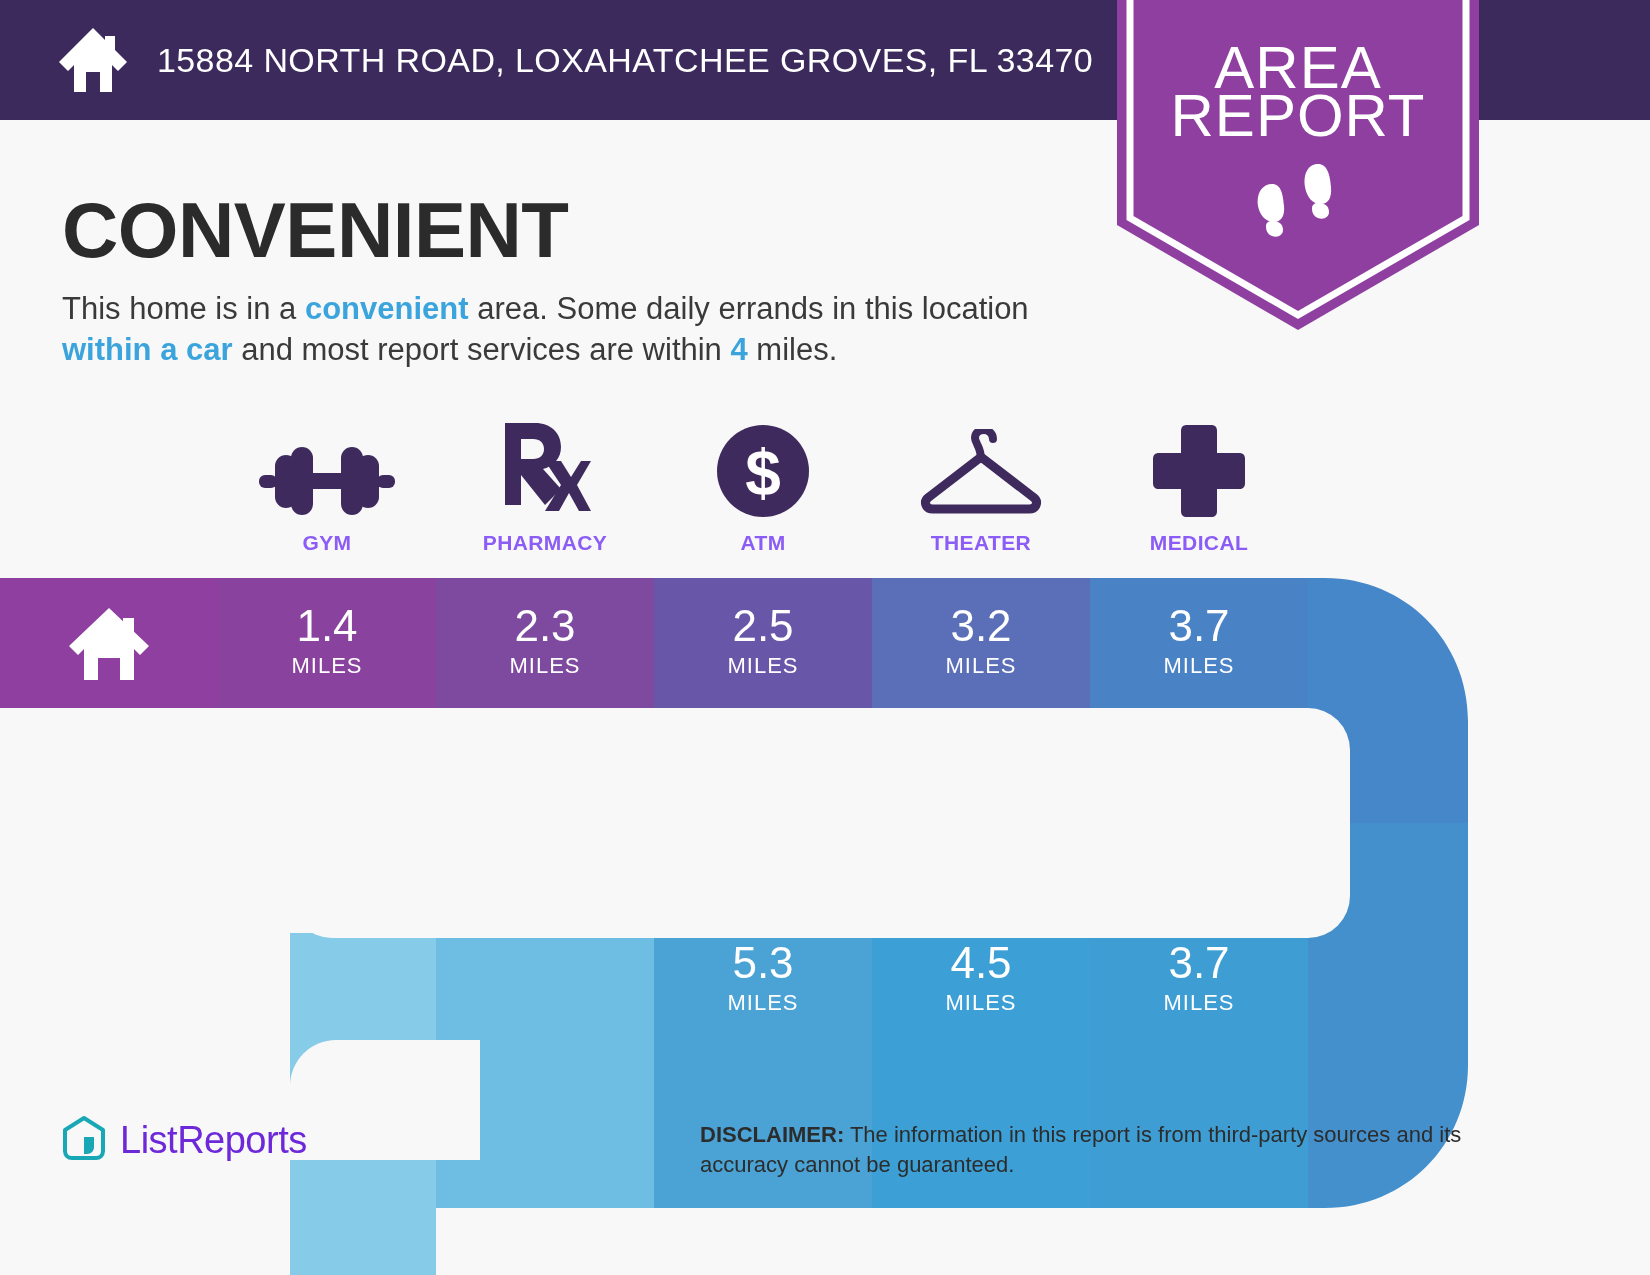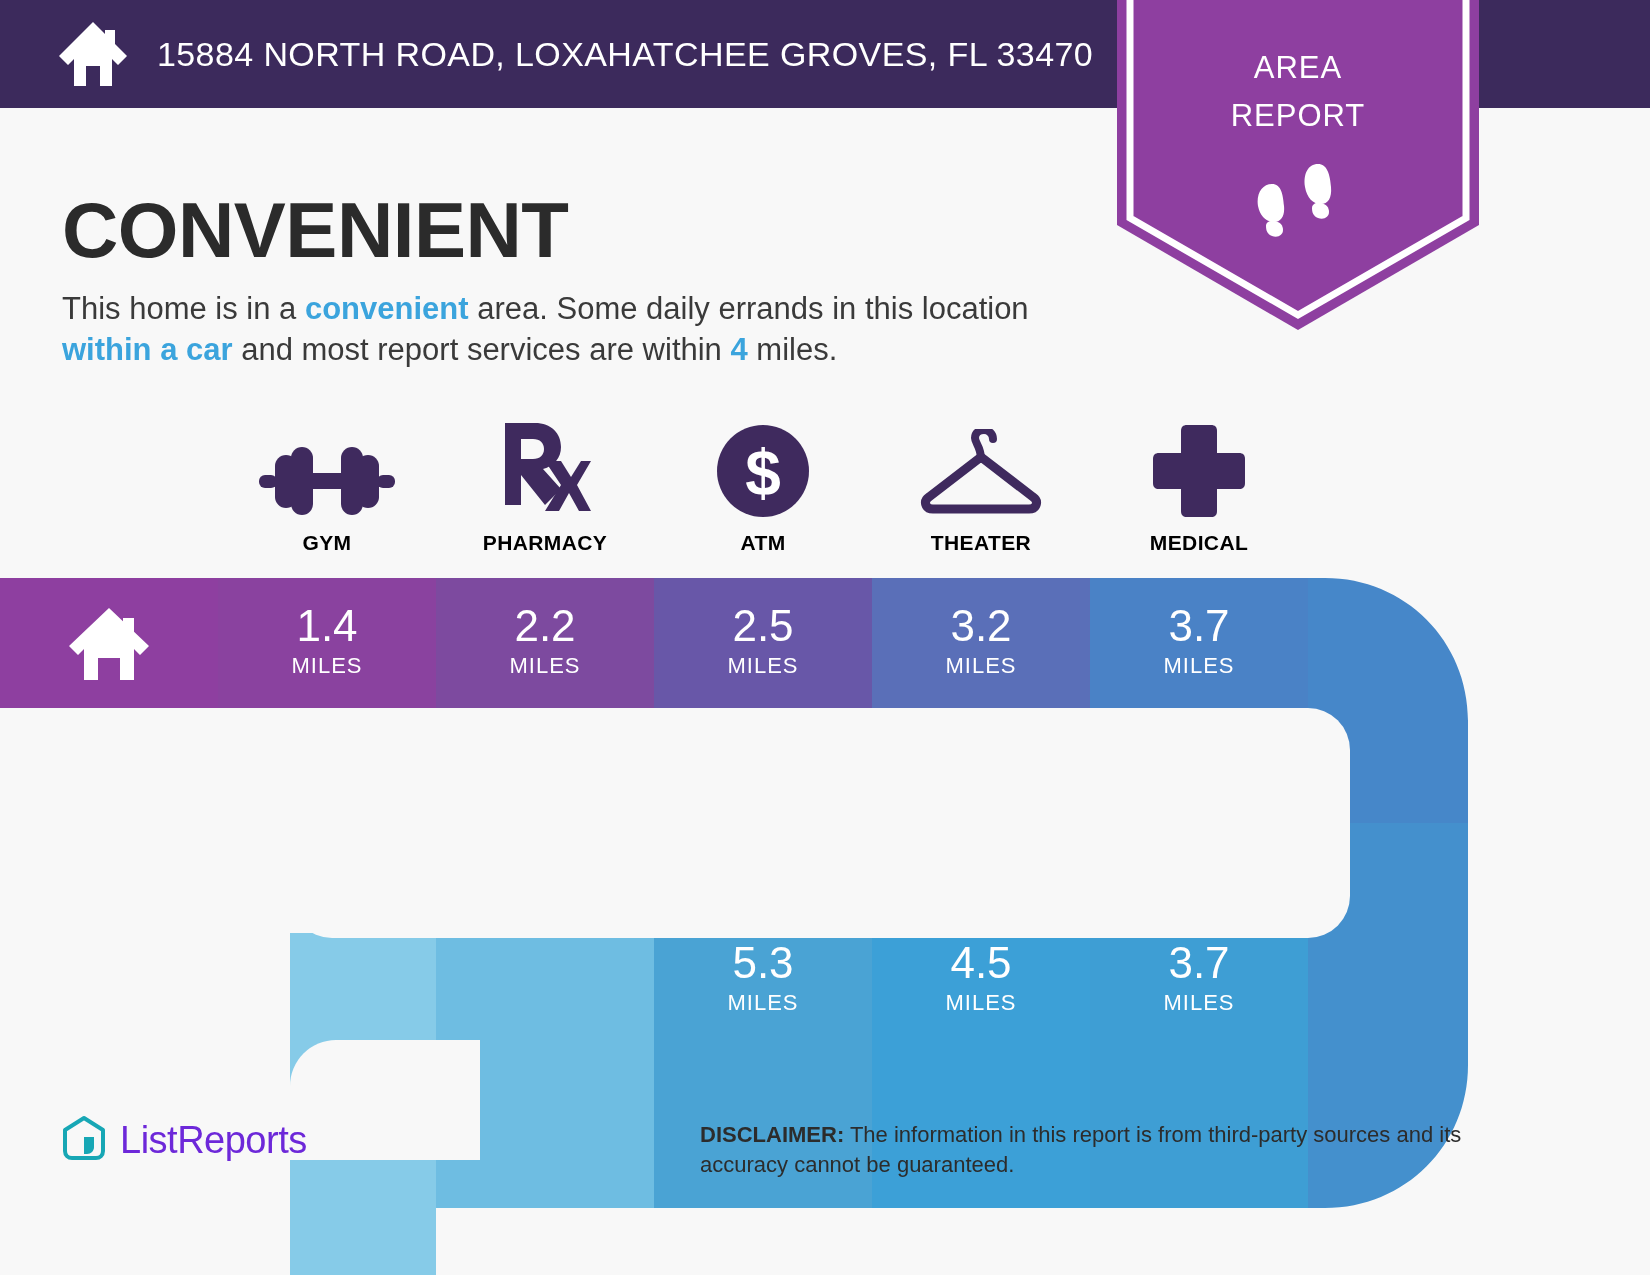"15884 NORTH ROAD, LOXAHATCHEE GROVES," .header { height: 108px -> 120px }
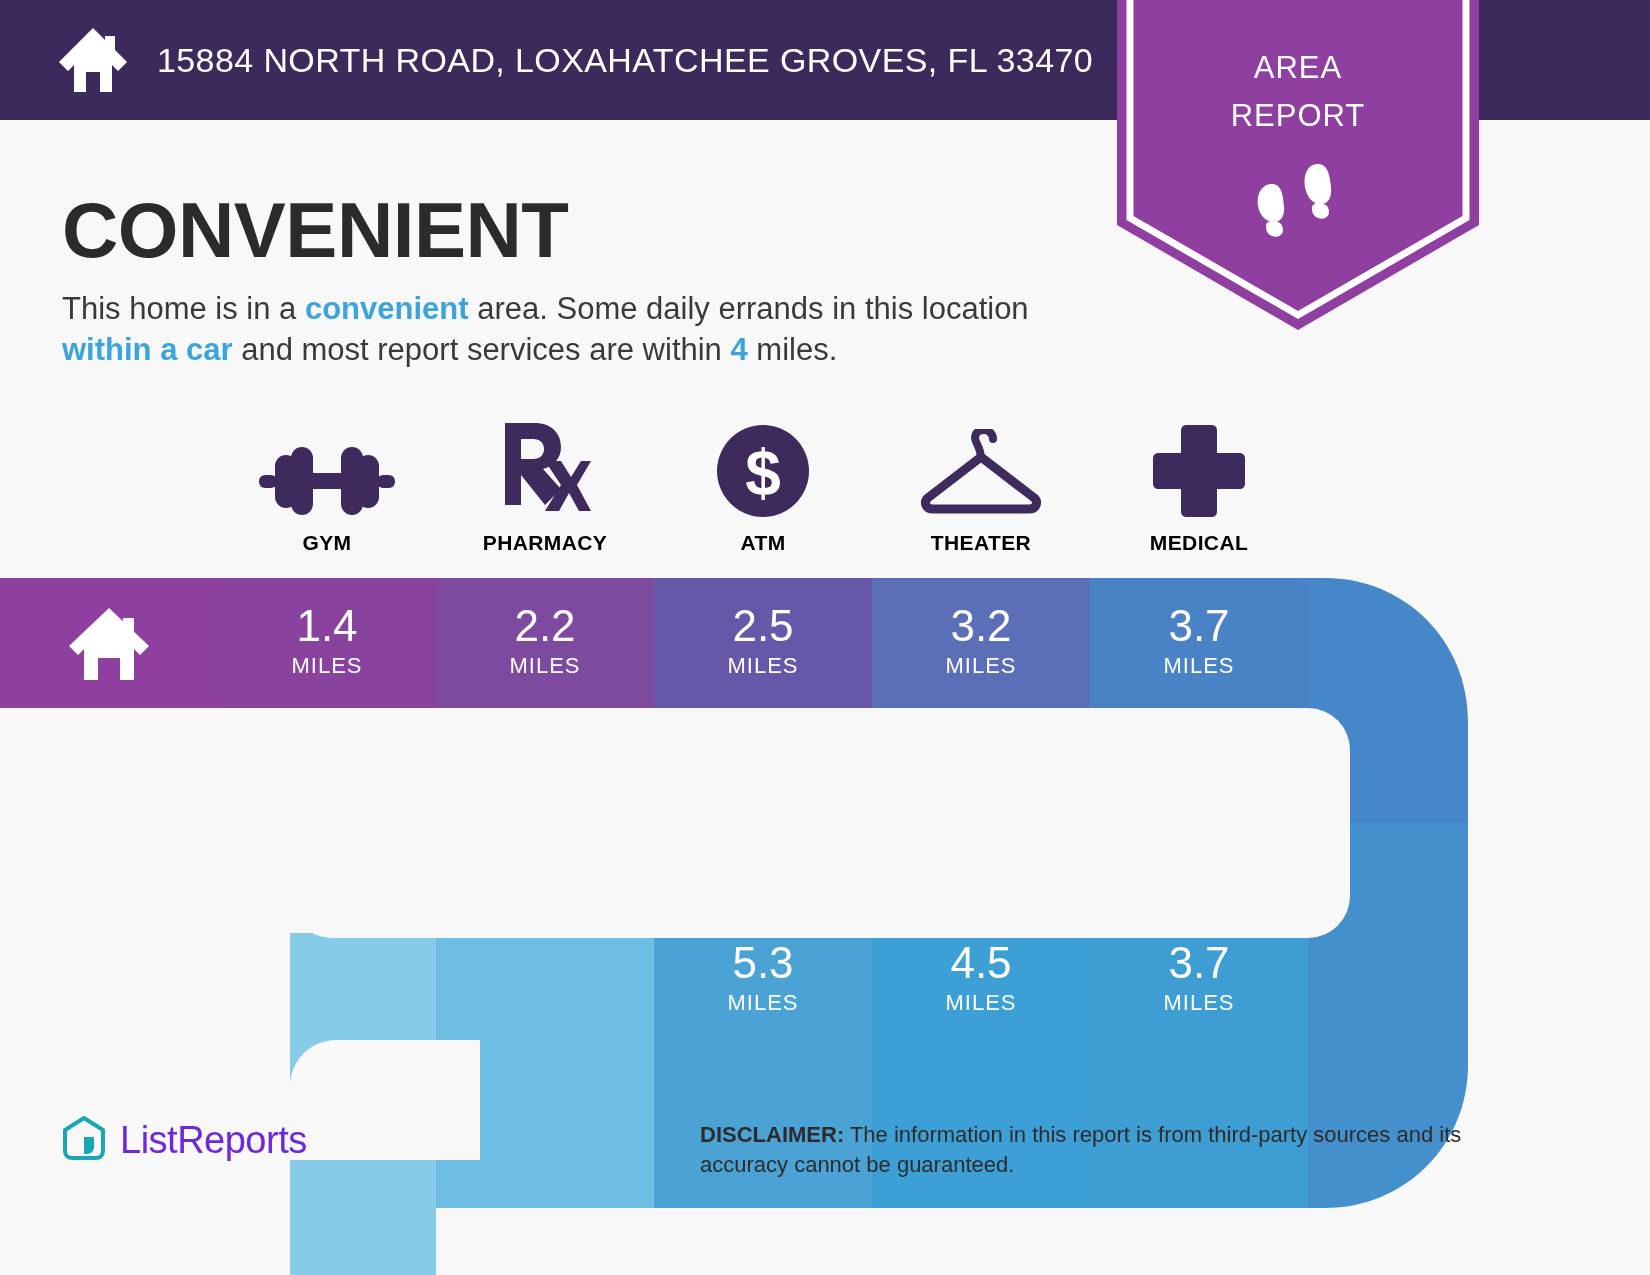"AREA" .badge-text { font-size: 31px -> 60px }
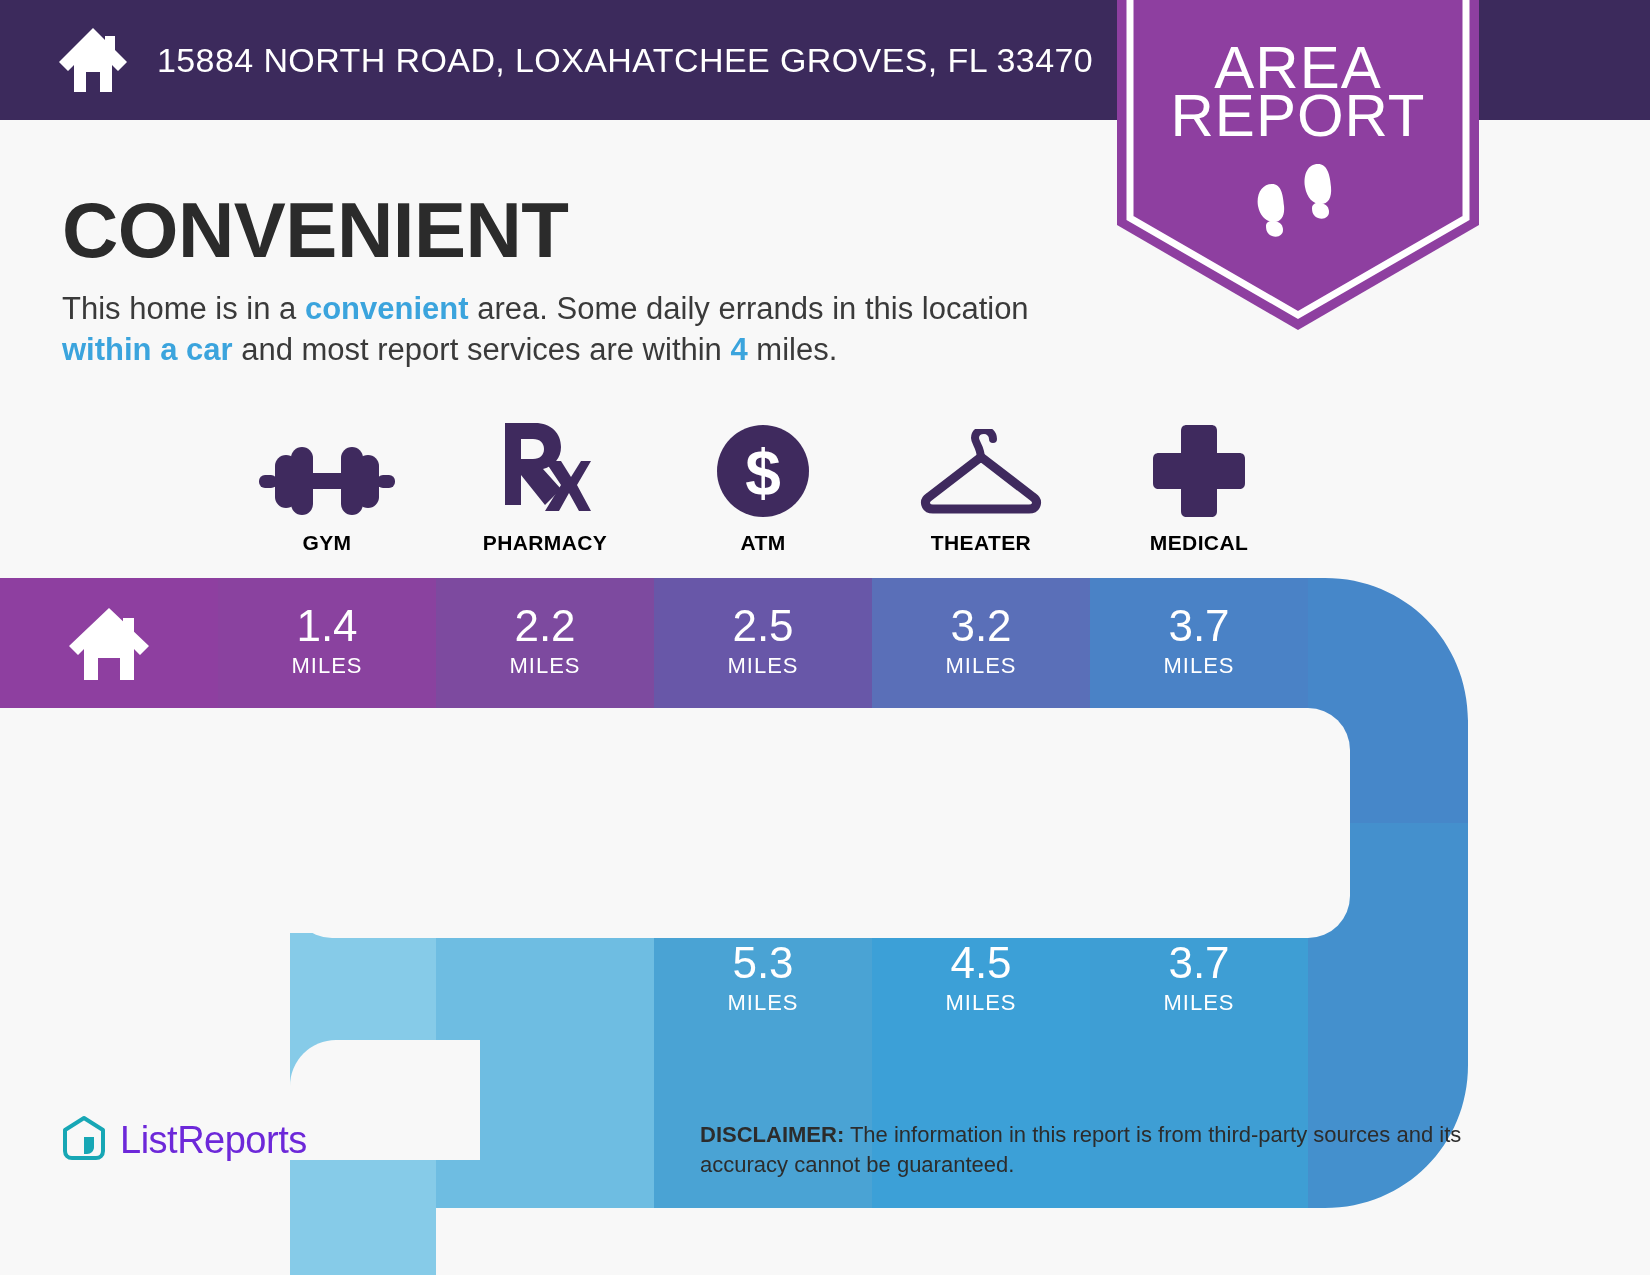"GYM" .iconlabel { color: #000000 -> #8b5cf6 }
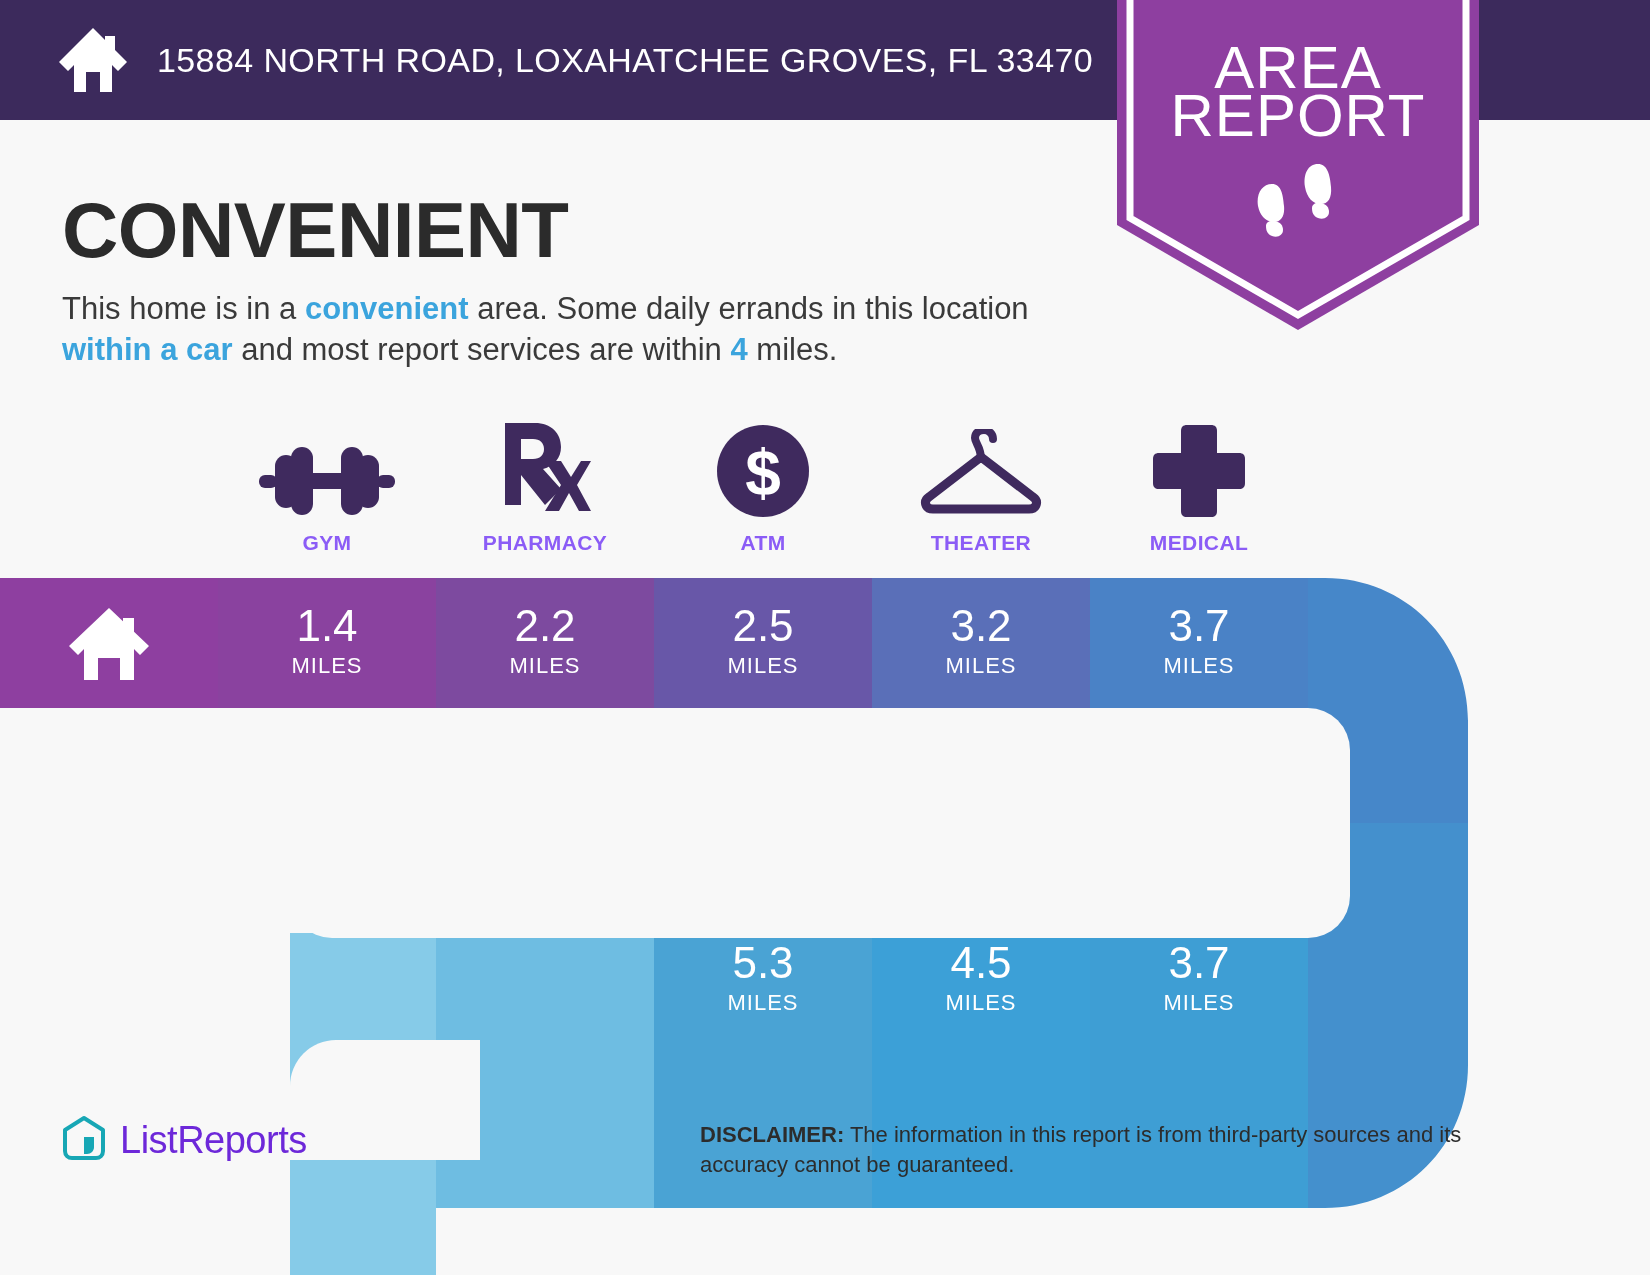"2.2" div.num { text: 2.2 -> 2.3 }
